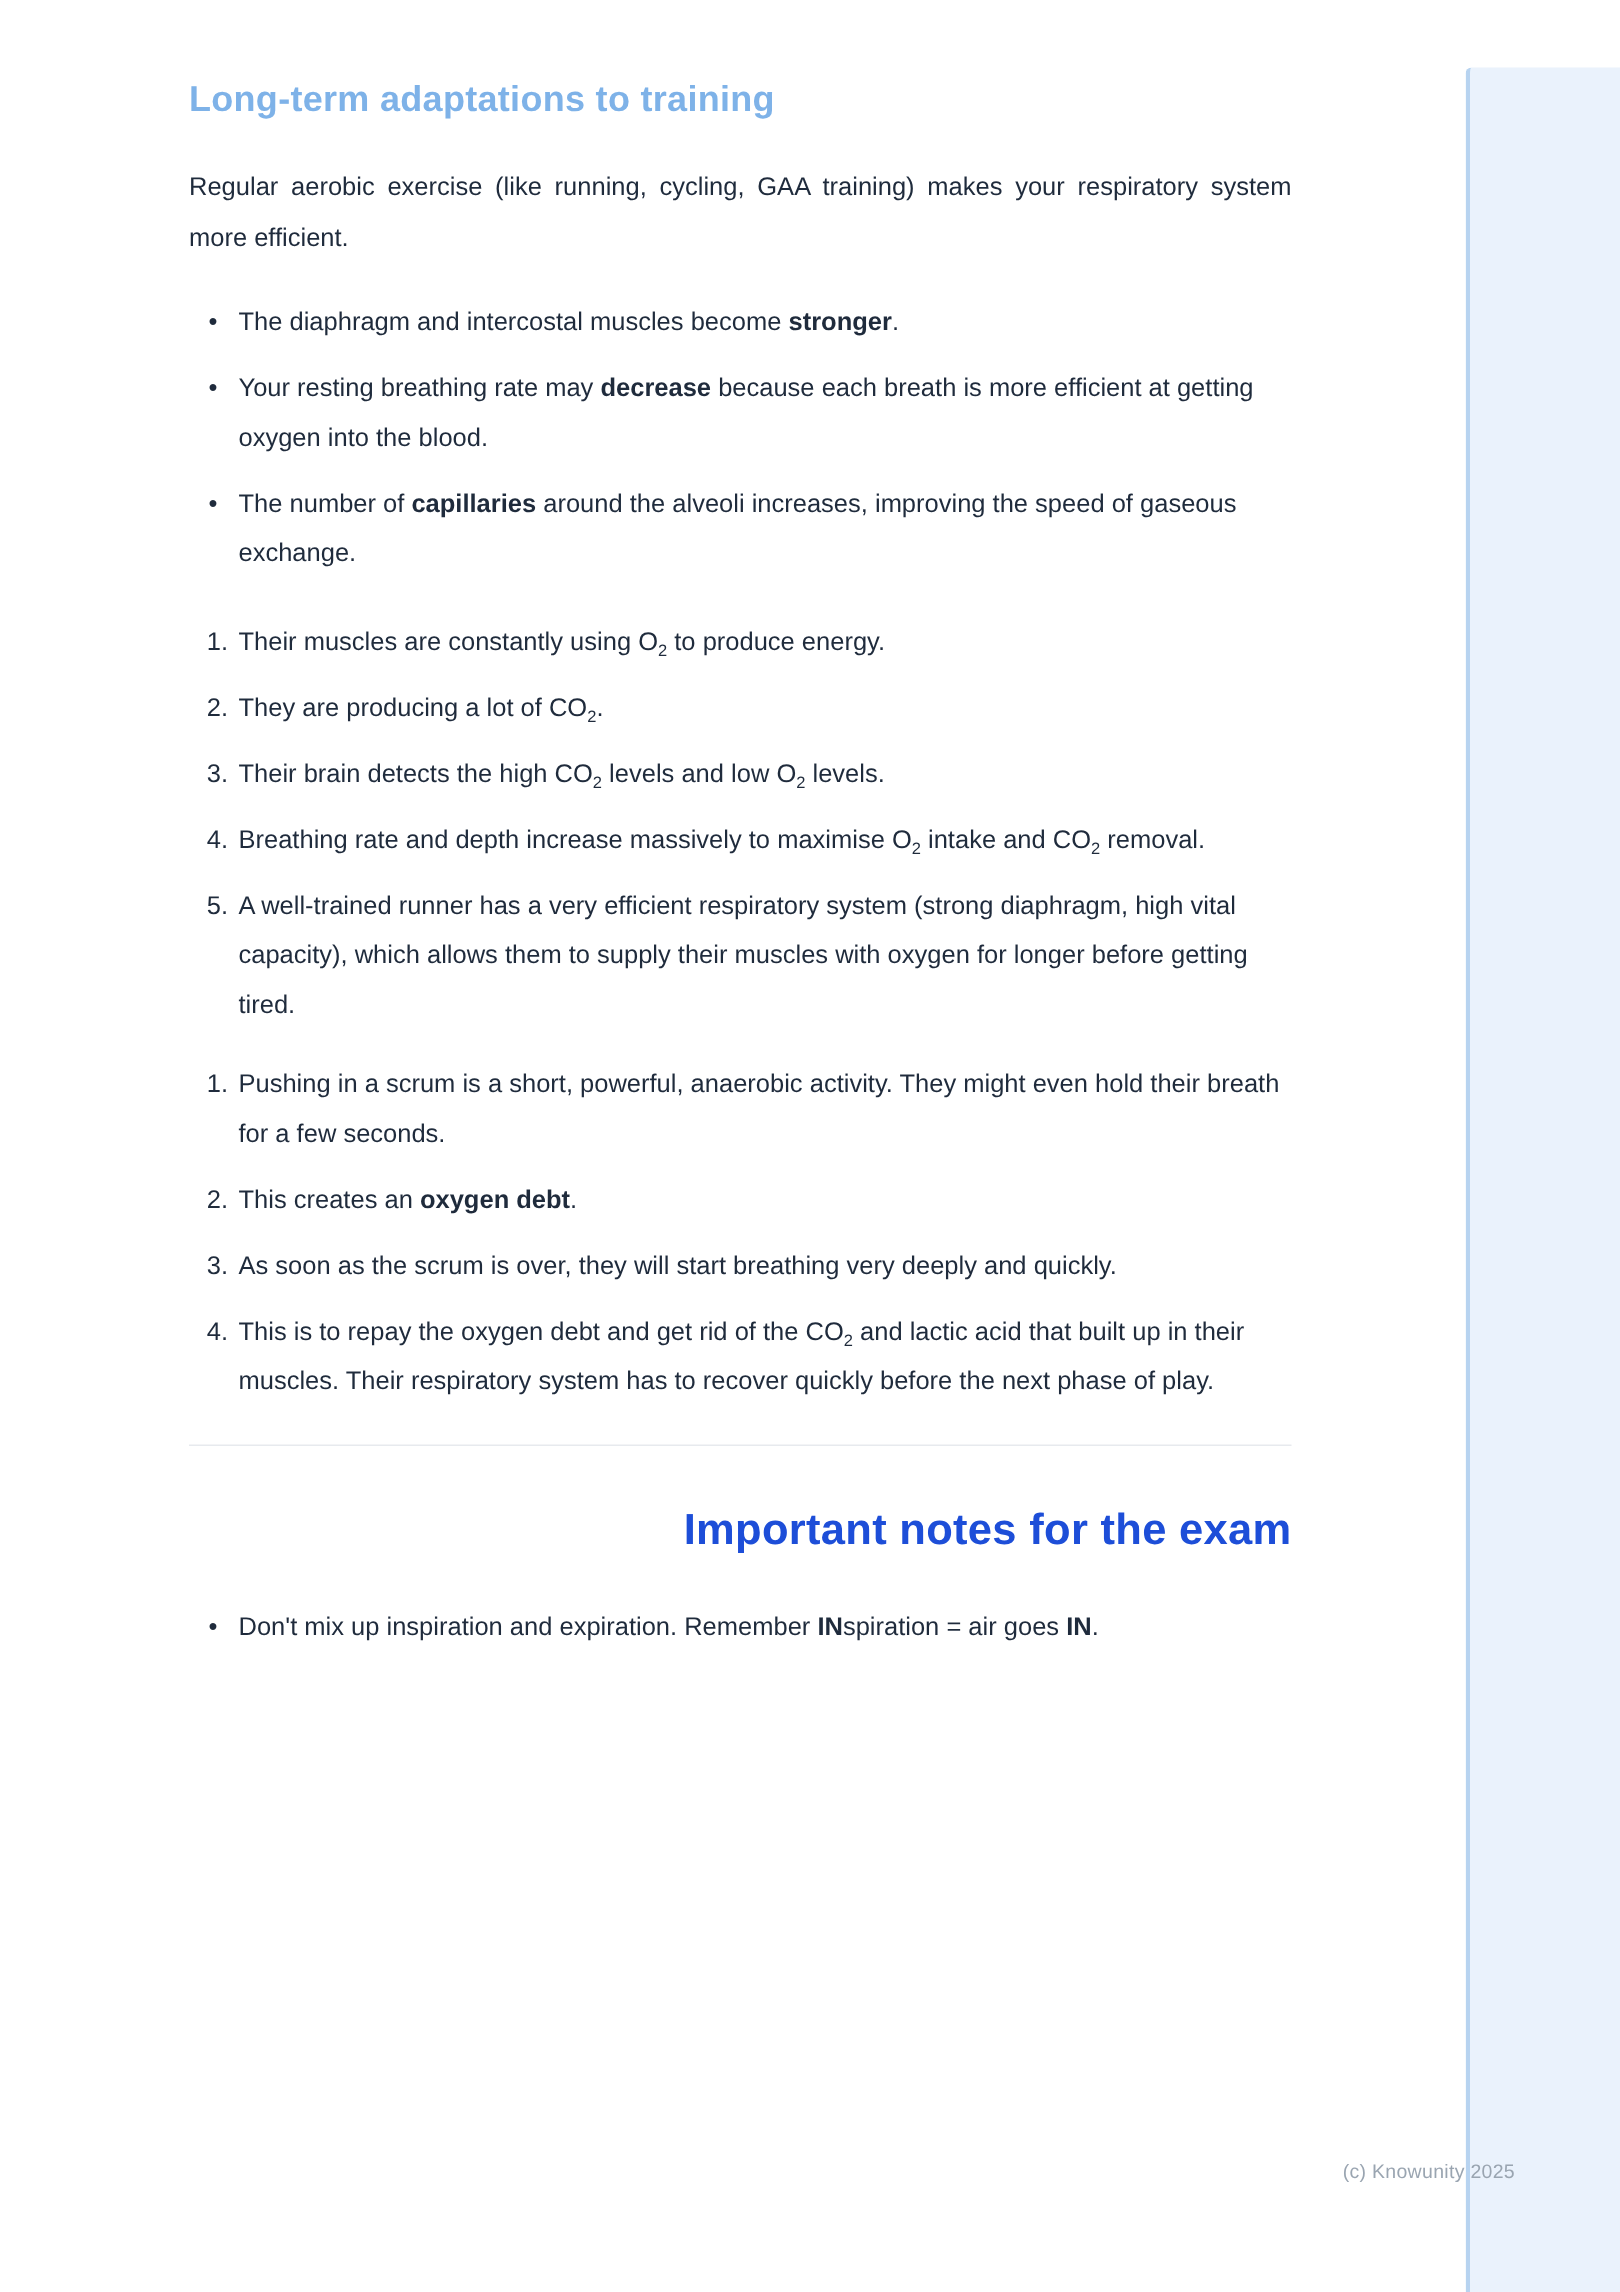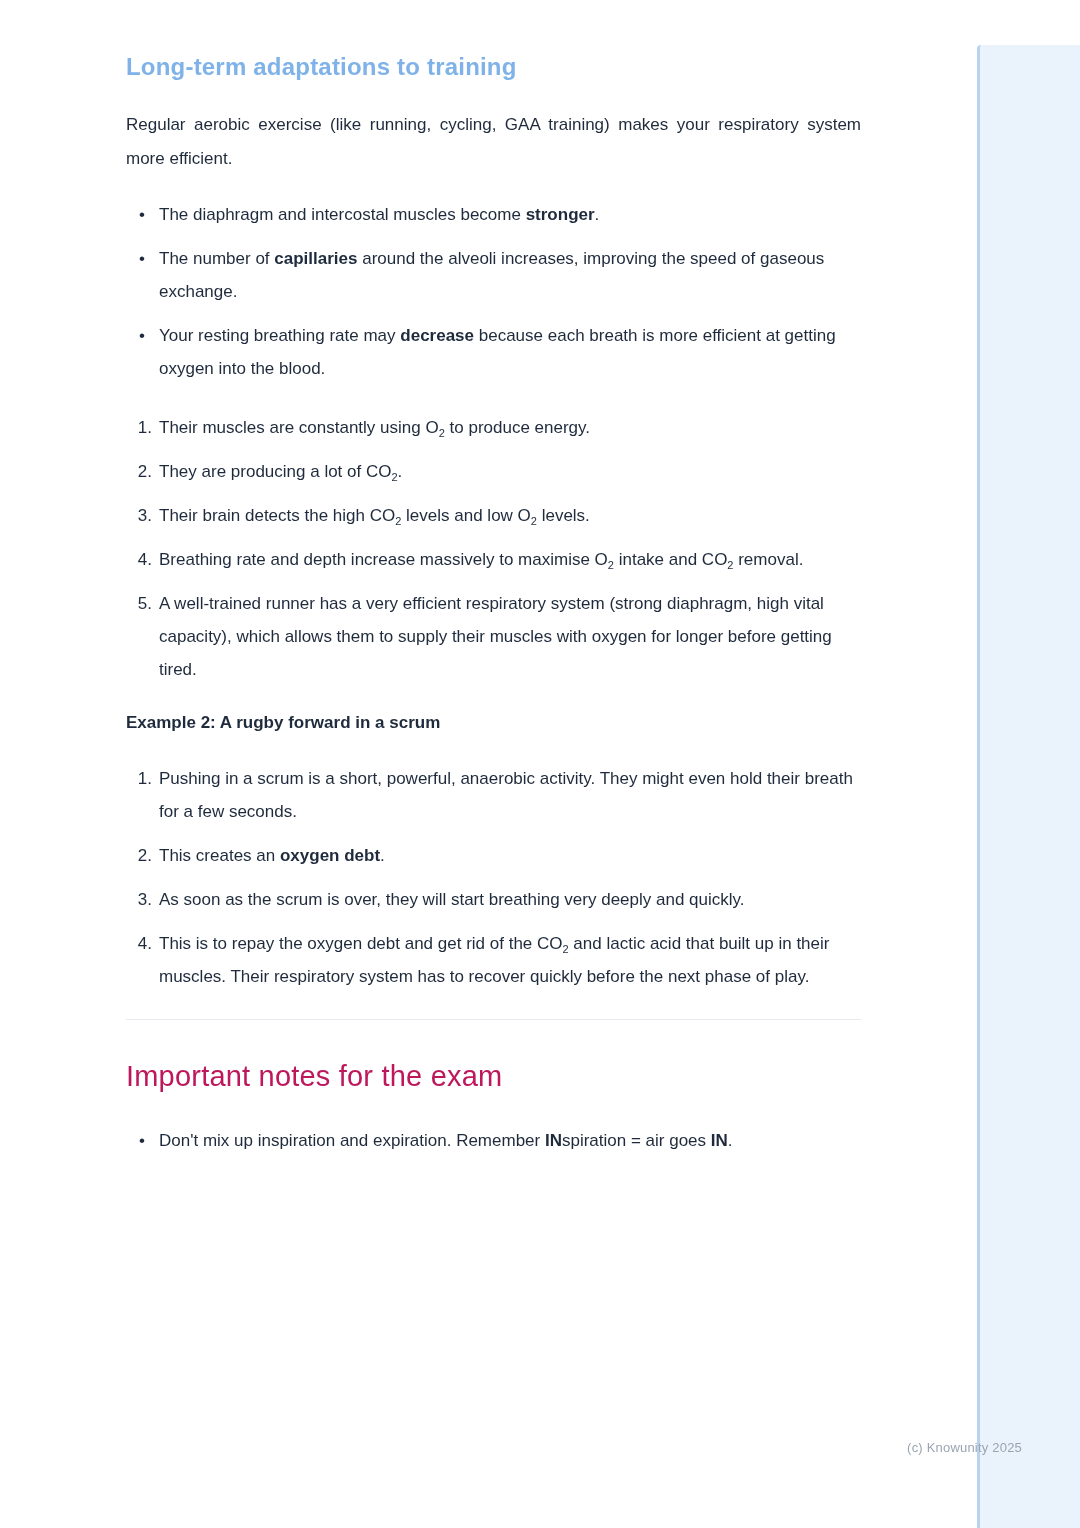"The number of capillaries around" li { order: before "Your resting breathing rate may" -> after "Your resting breathing rate may" }
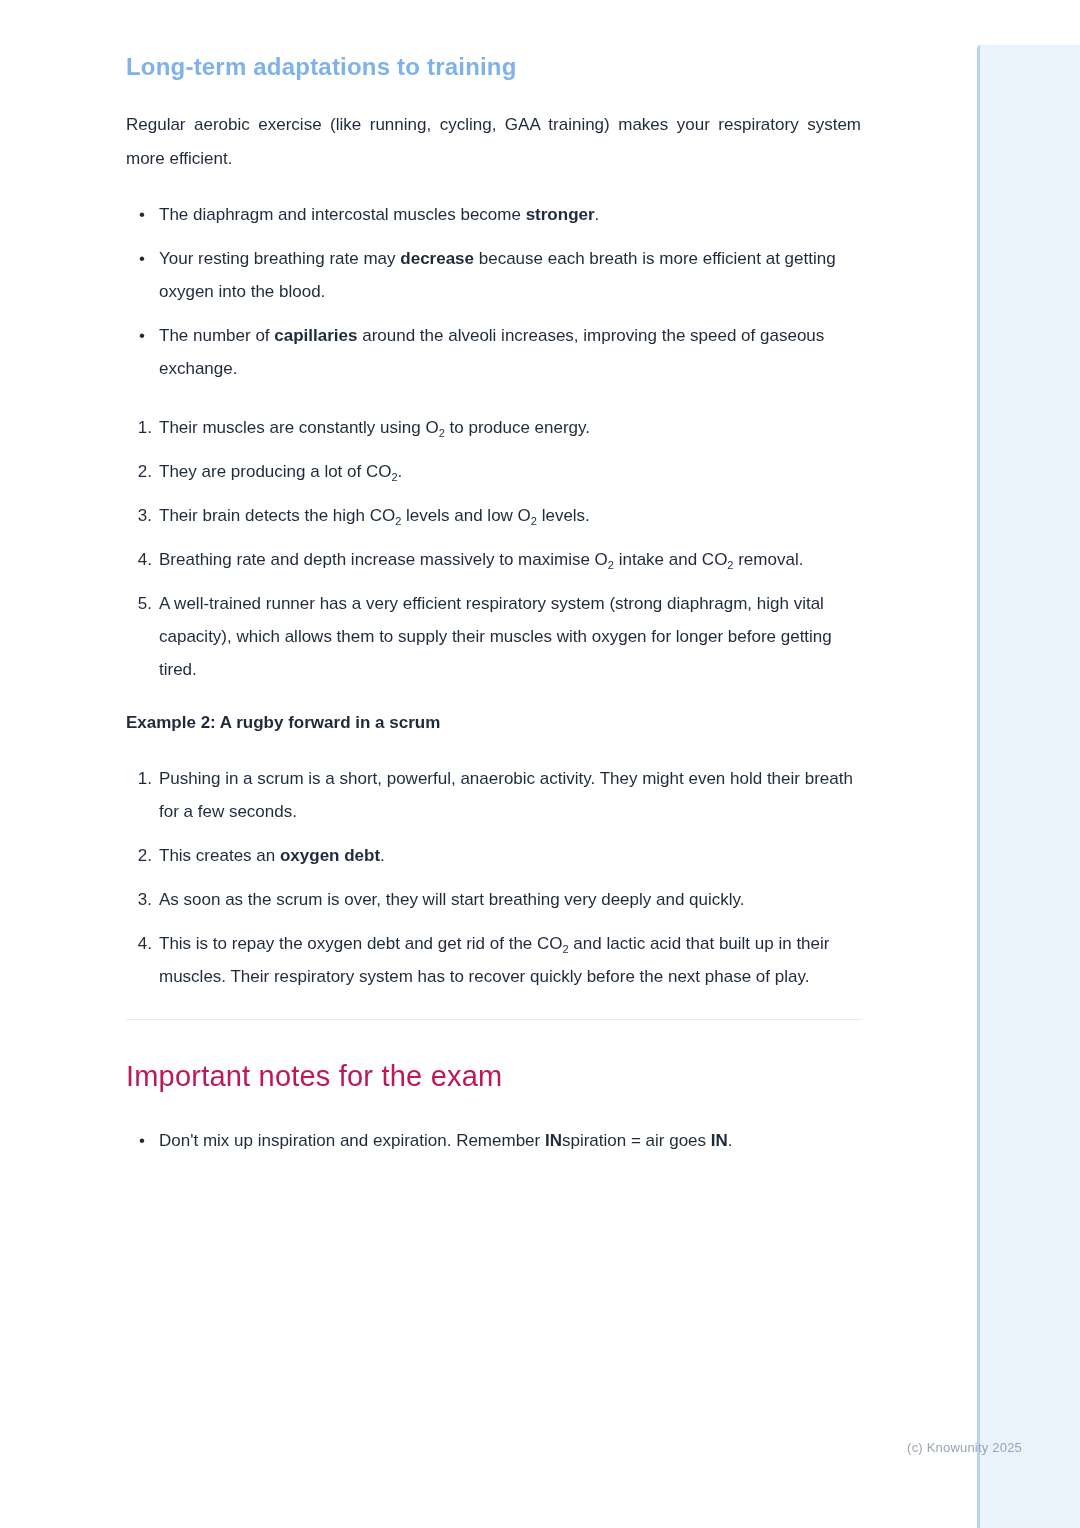"Example 2: A rugby forward" p.para { html: <p>Example 2: A rugby forward in a scrum</p> -> none }
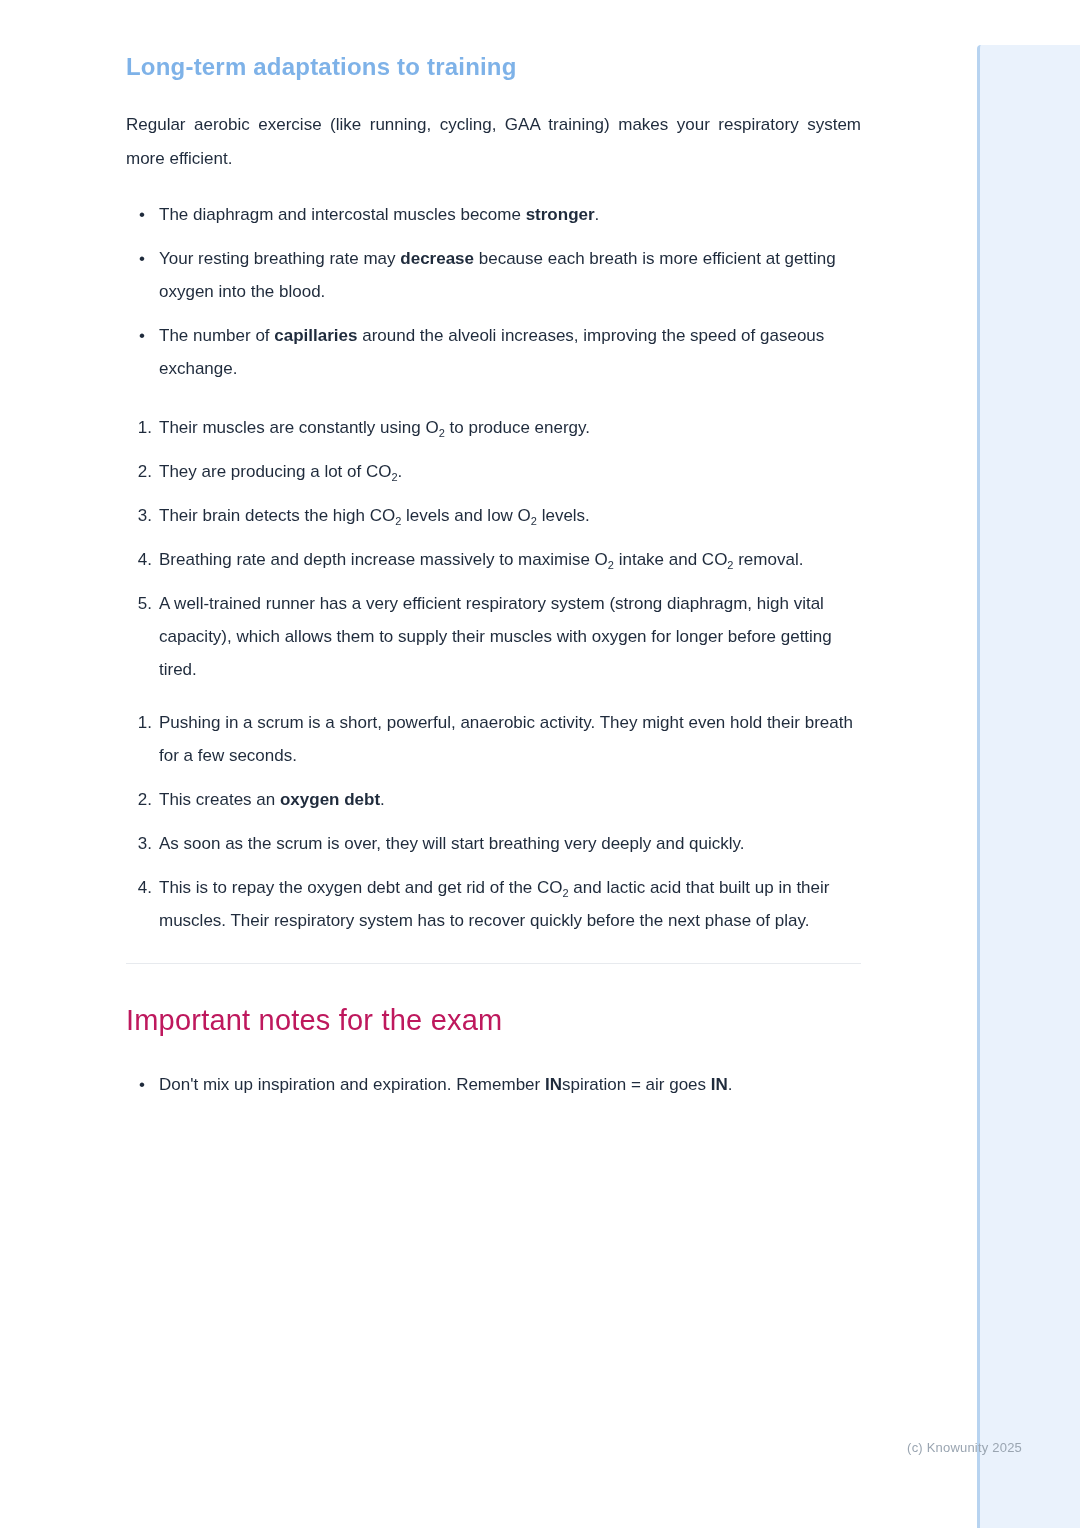"Important notes for the exam" h1.big-heading { color: #be185d -> #1d4ed8; font-weight: 400 -> 700; text-align: none -> right }
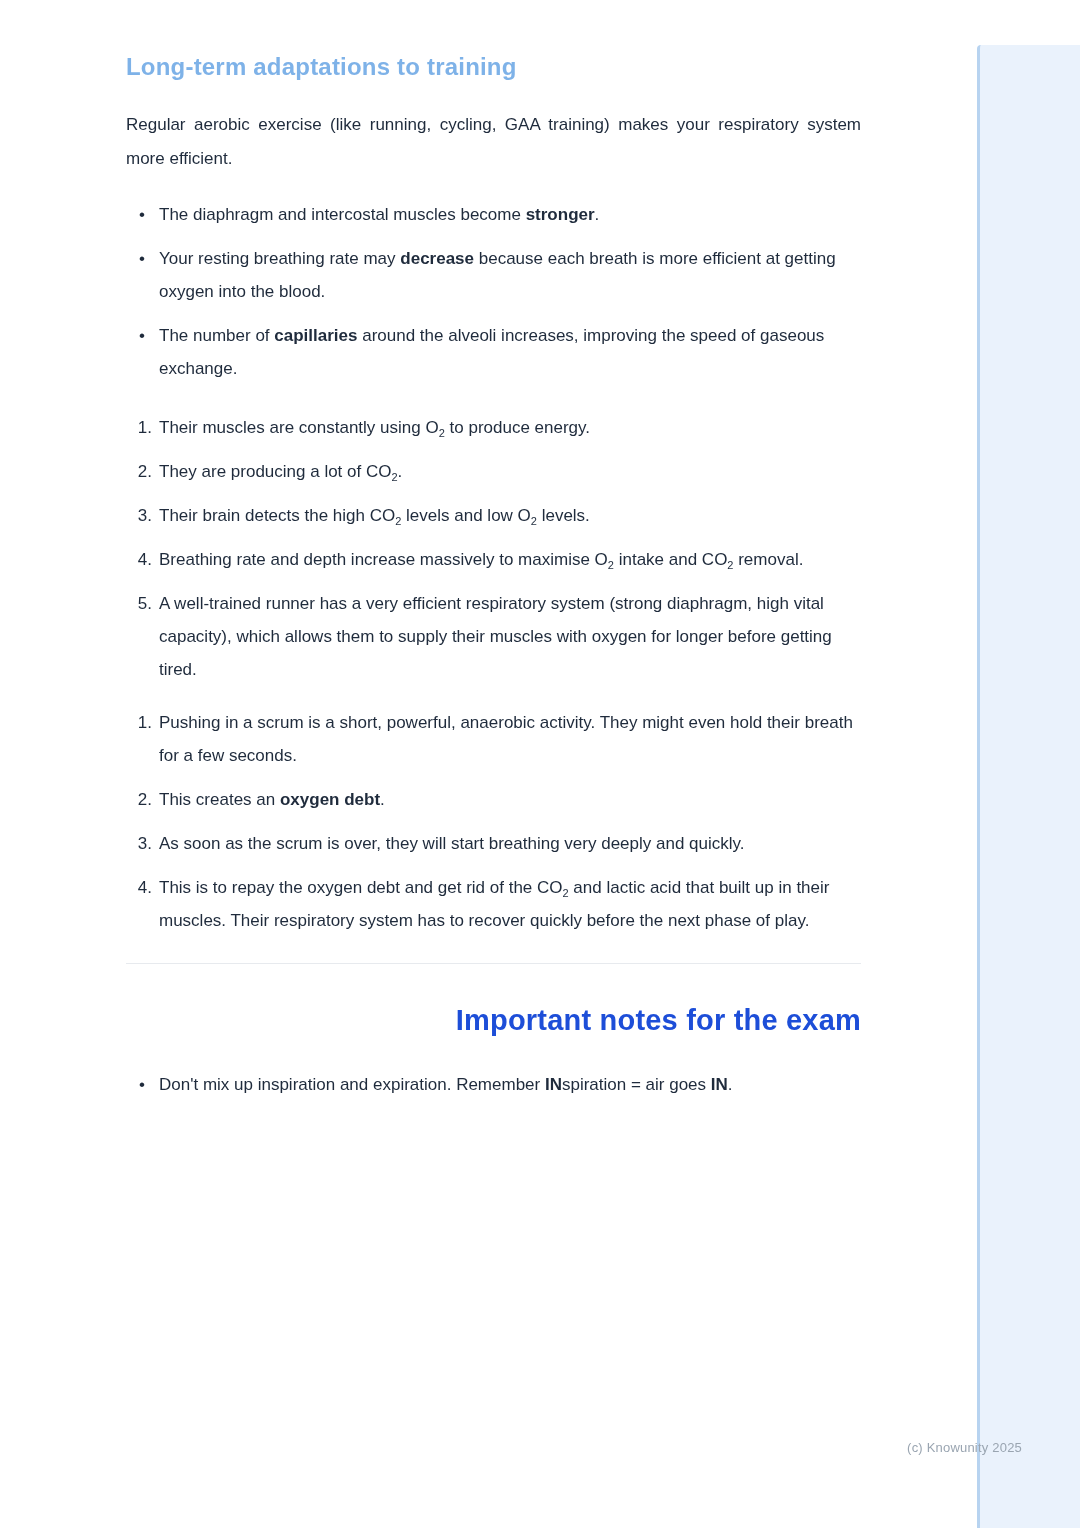"(c) Knowunity 2025" .watermark { right: 58px -> 70px }
